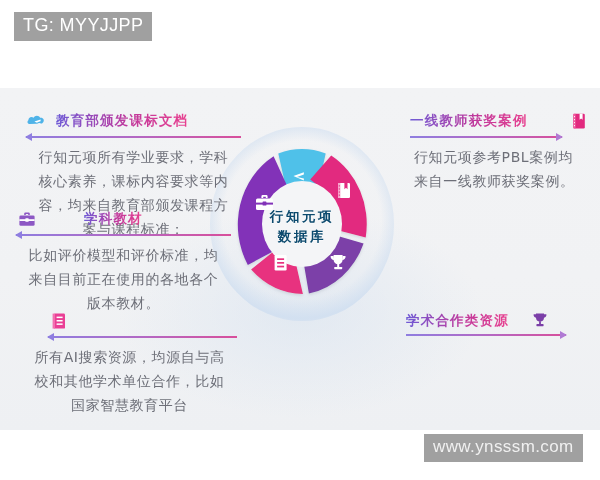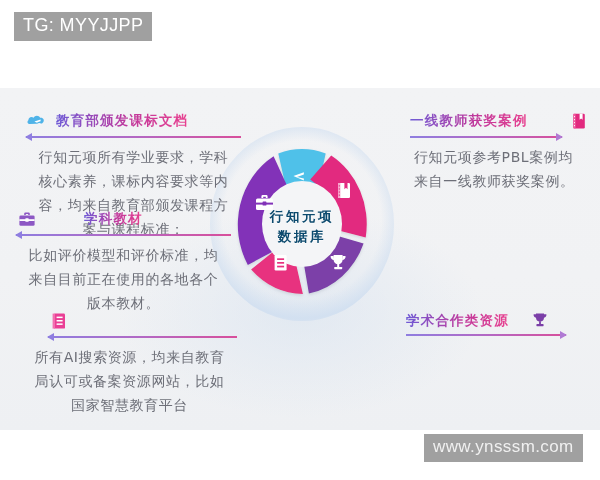"所有AI搜索资源，均来自教育局认可或备案资源网站，比如国家智慧教育平台" div.body { text: 来自教育局认可或备案资源网站 -> 源自与高校和其他学术单位合作 }
